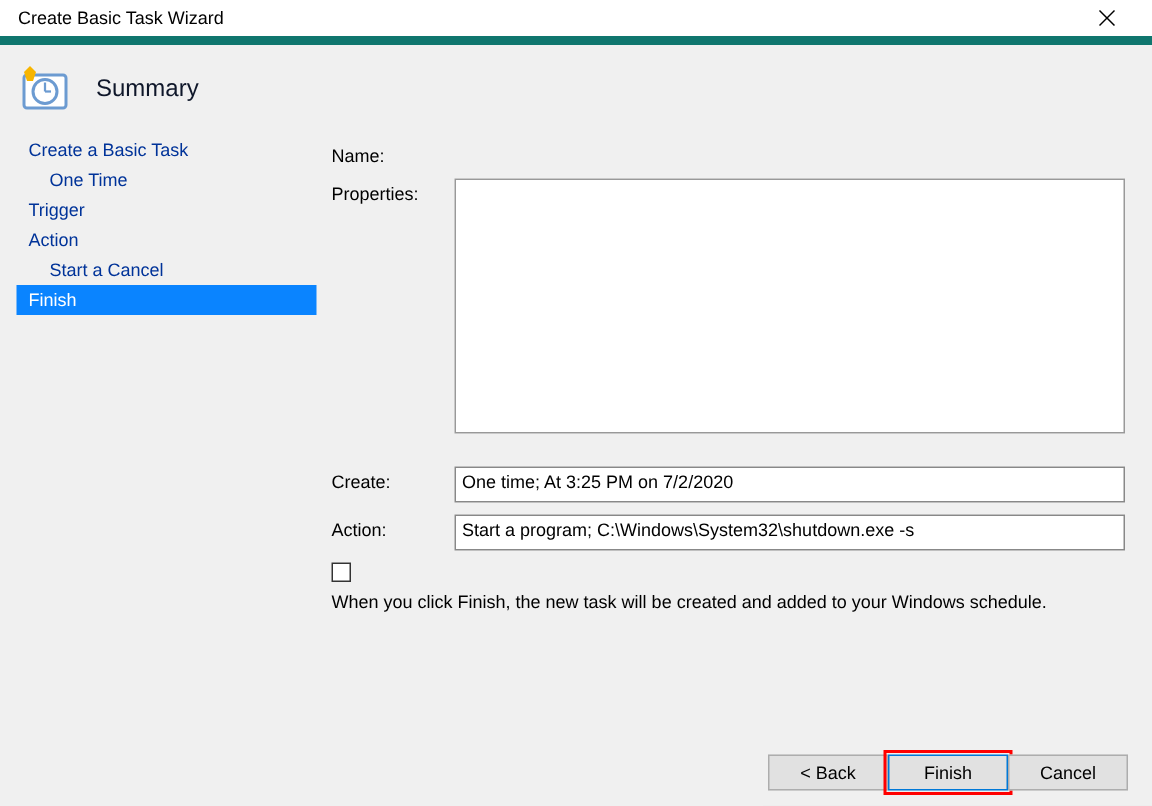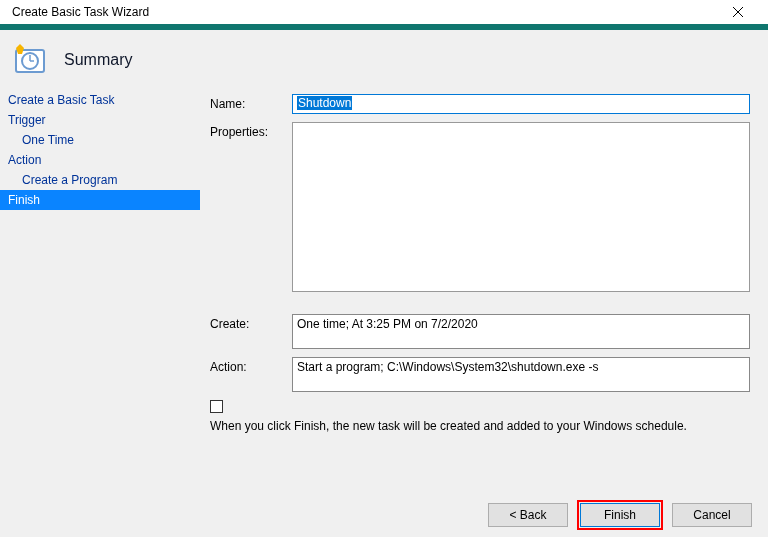"Create a Basic Task" .body { margin-left: none -> 11px }
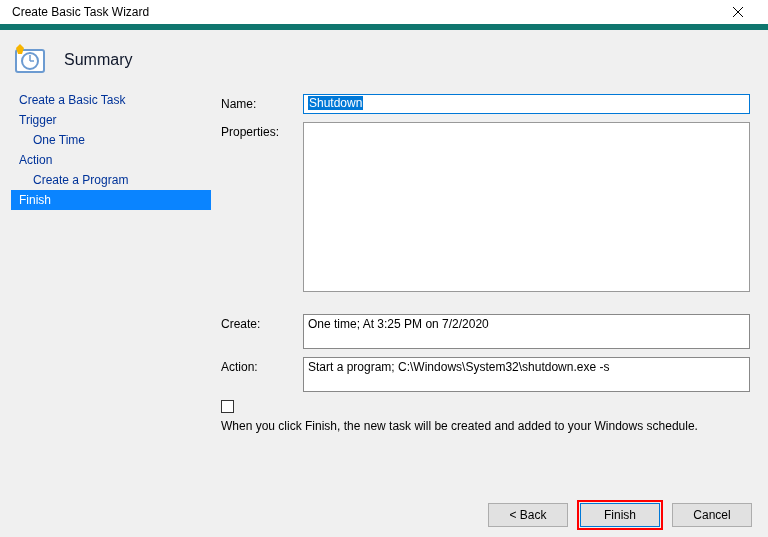"Shutdown" div.text-input { html: <div><span>Shutdown</span></div> -> none }
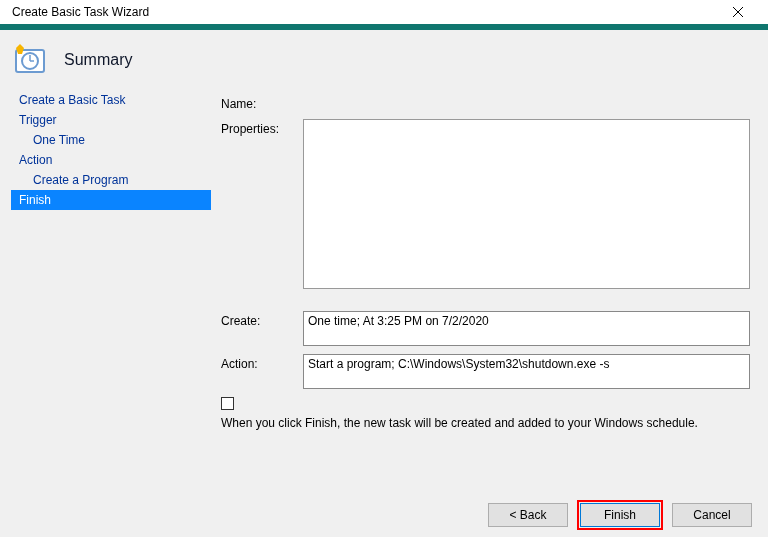"Trigger" div.nav-item { order: before "One Time" -> after "One Time" }
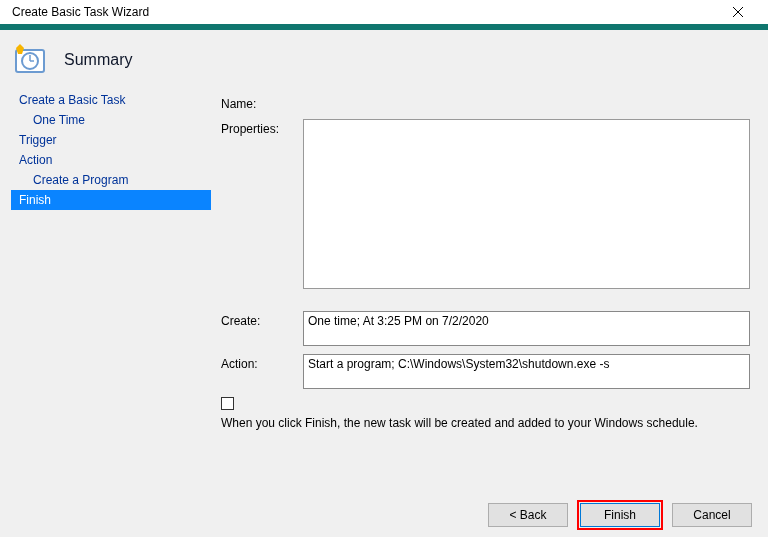"Create a Program" div.nav-item { text: Create a Program -> Start a Cancel }
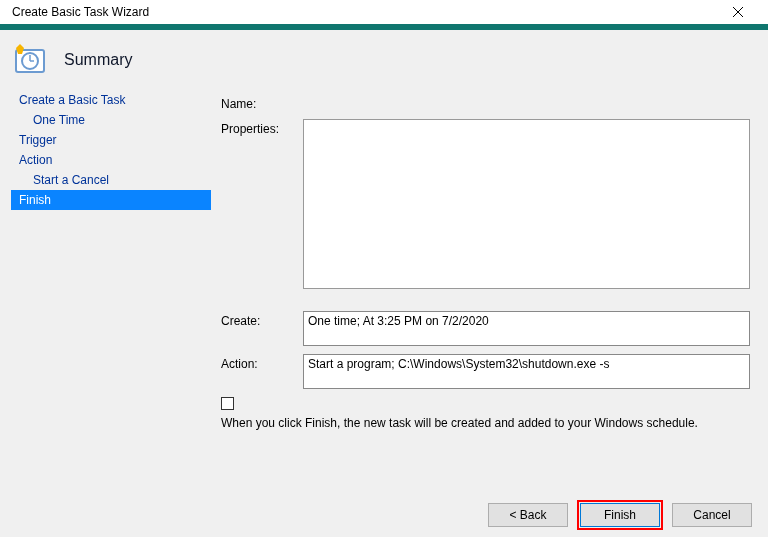"One time; At 3:25 PM" .readonly-box { height: 35px -> 24px }
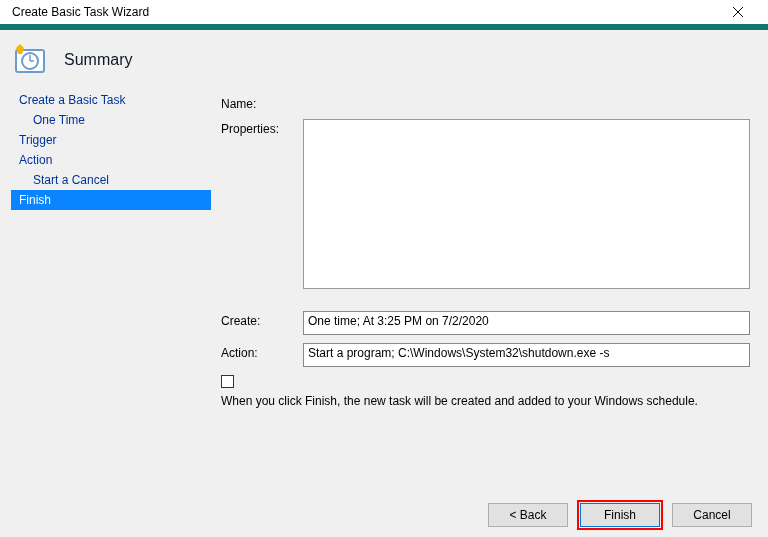"< Back" .button-bar { gap: 12px -> 0 }
